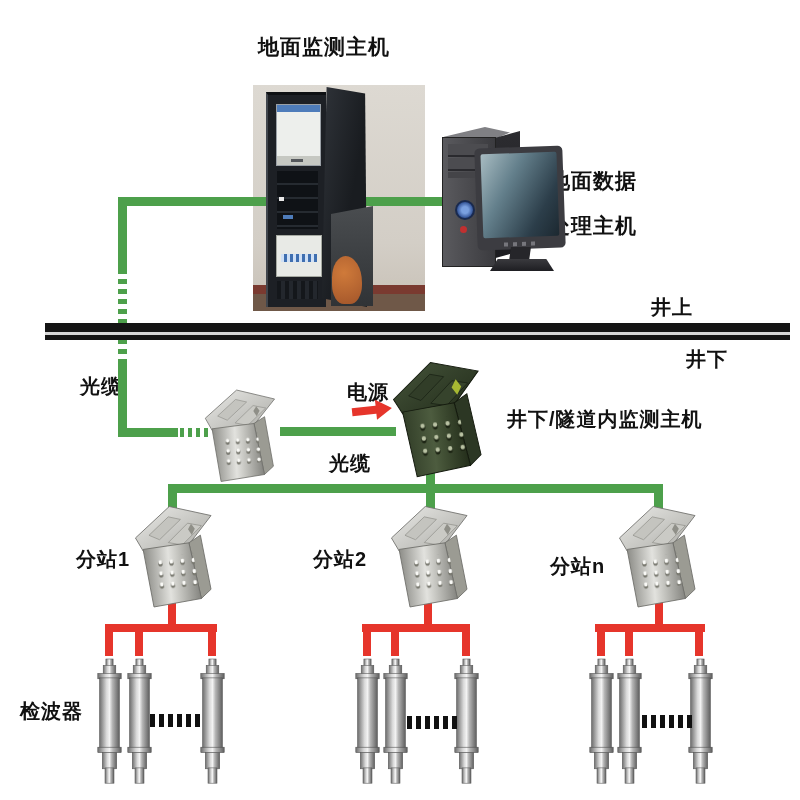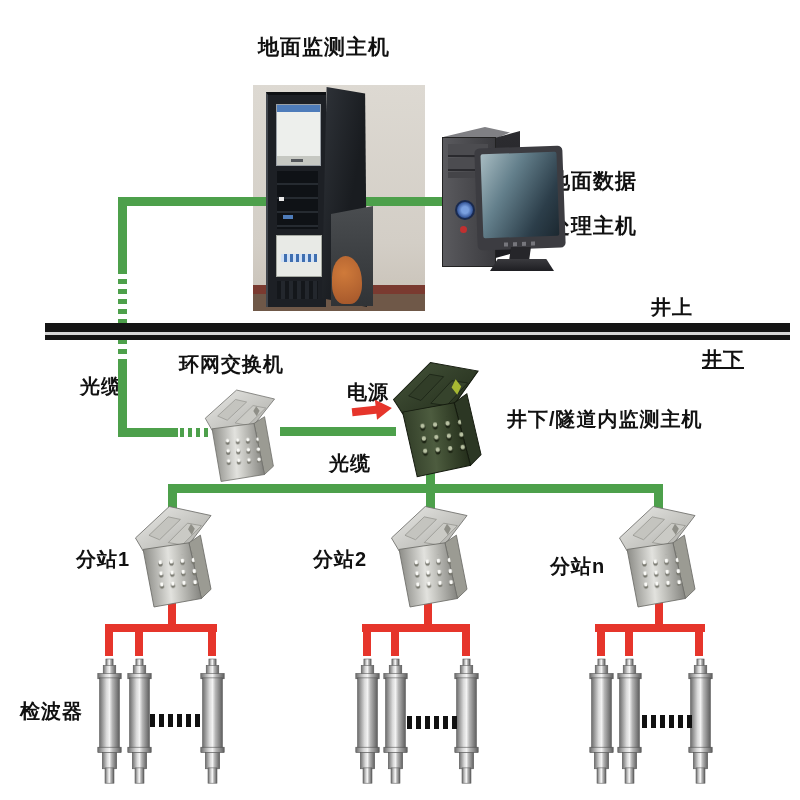"环网交换机" div.lbl { html: <div>环网交换机</div> -> none }
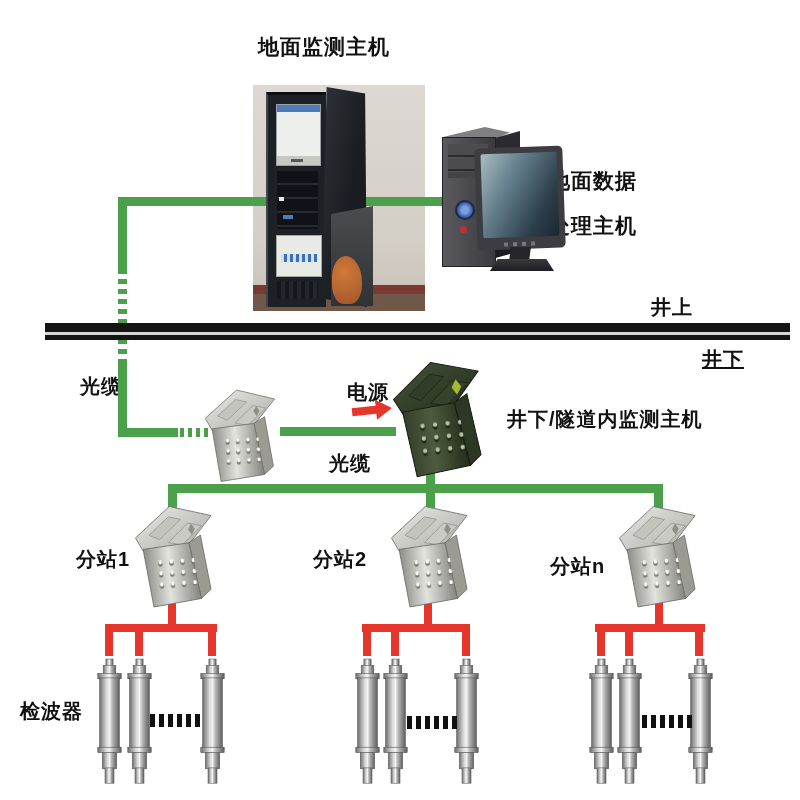"井下" div.lbl { left: 702px -> 686px; text-decoration: underline -> none }
